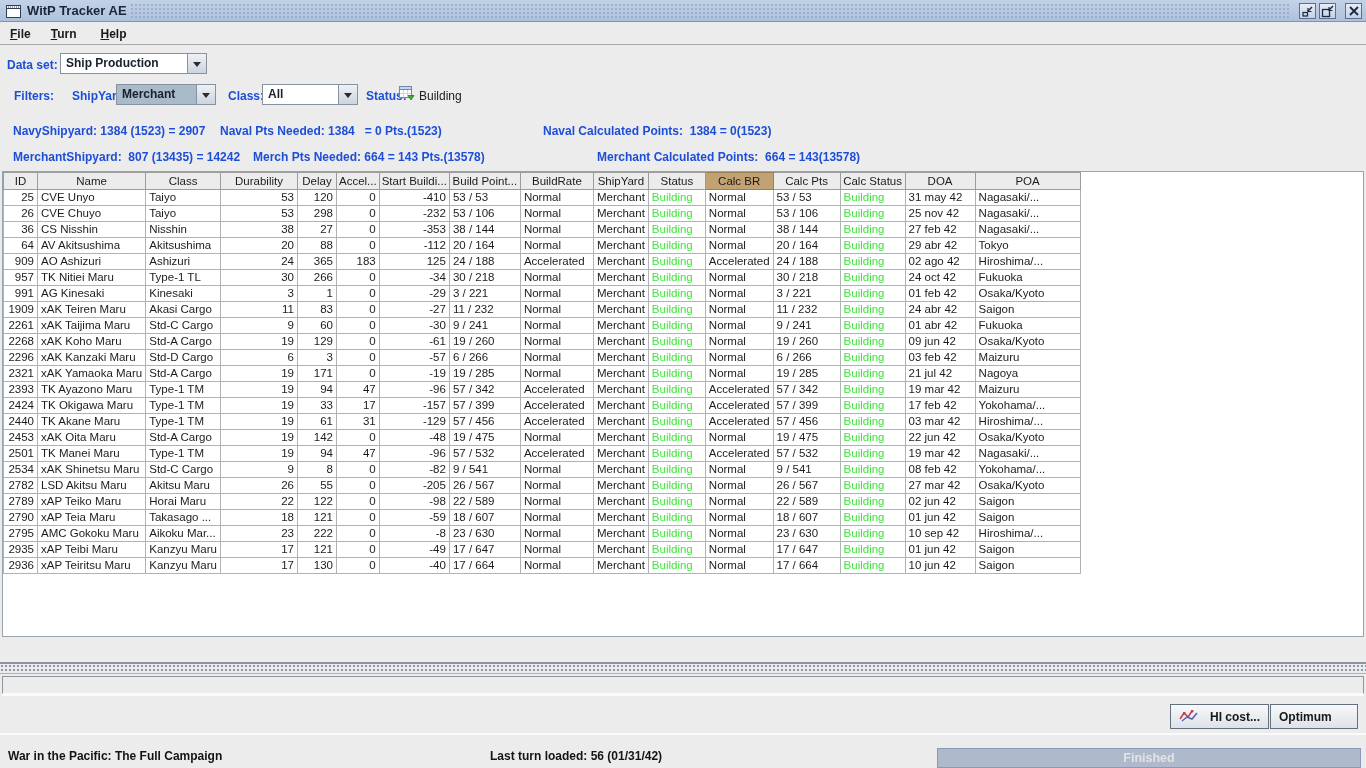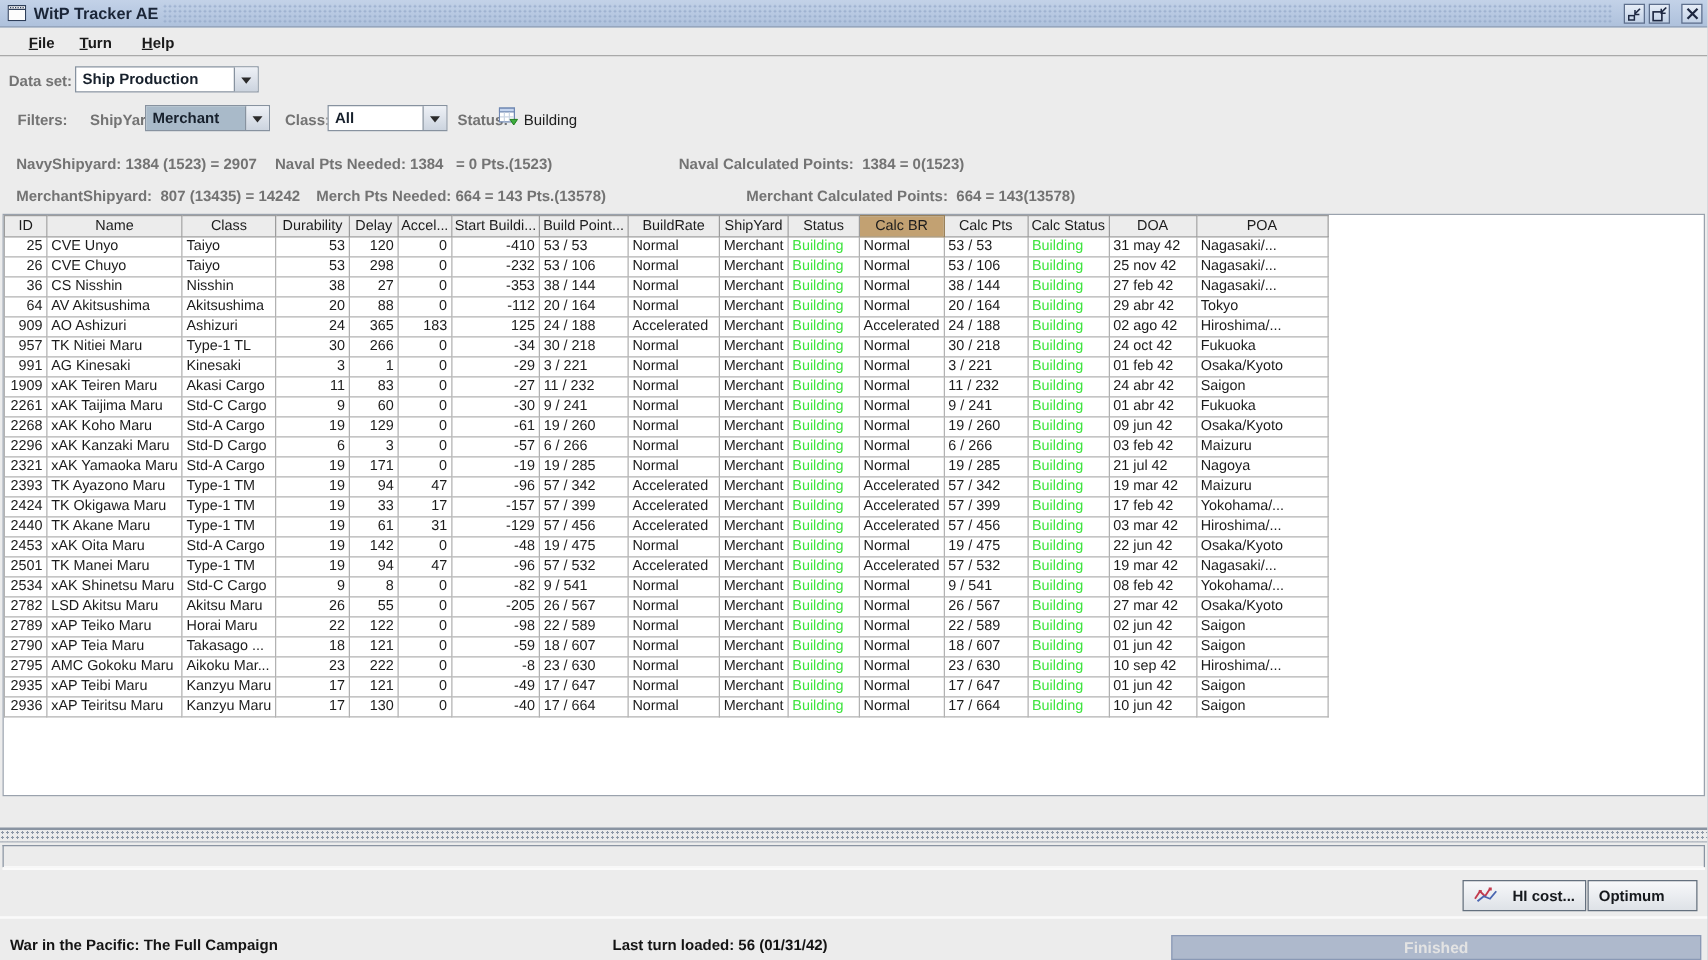"File" #menu-file { margin-left: 17px -> 4px }
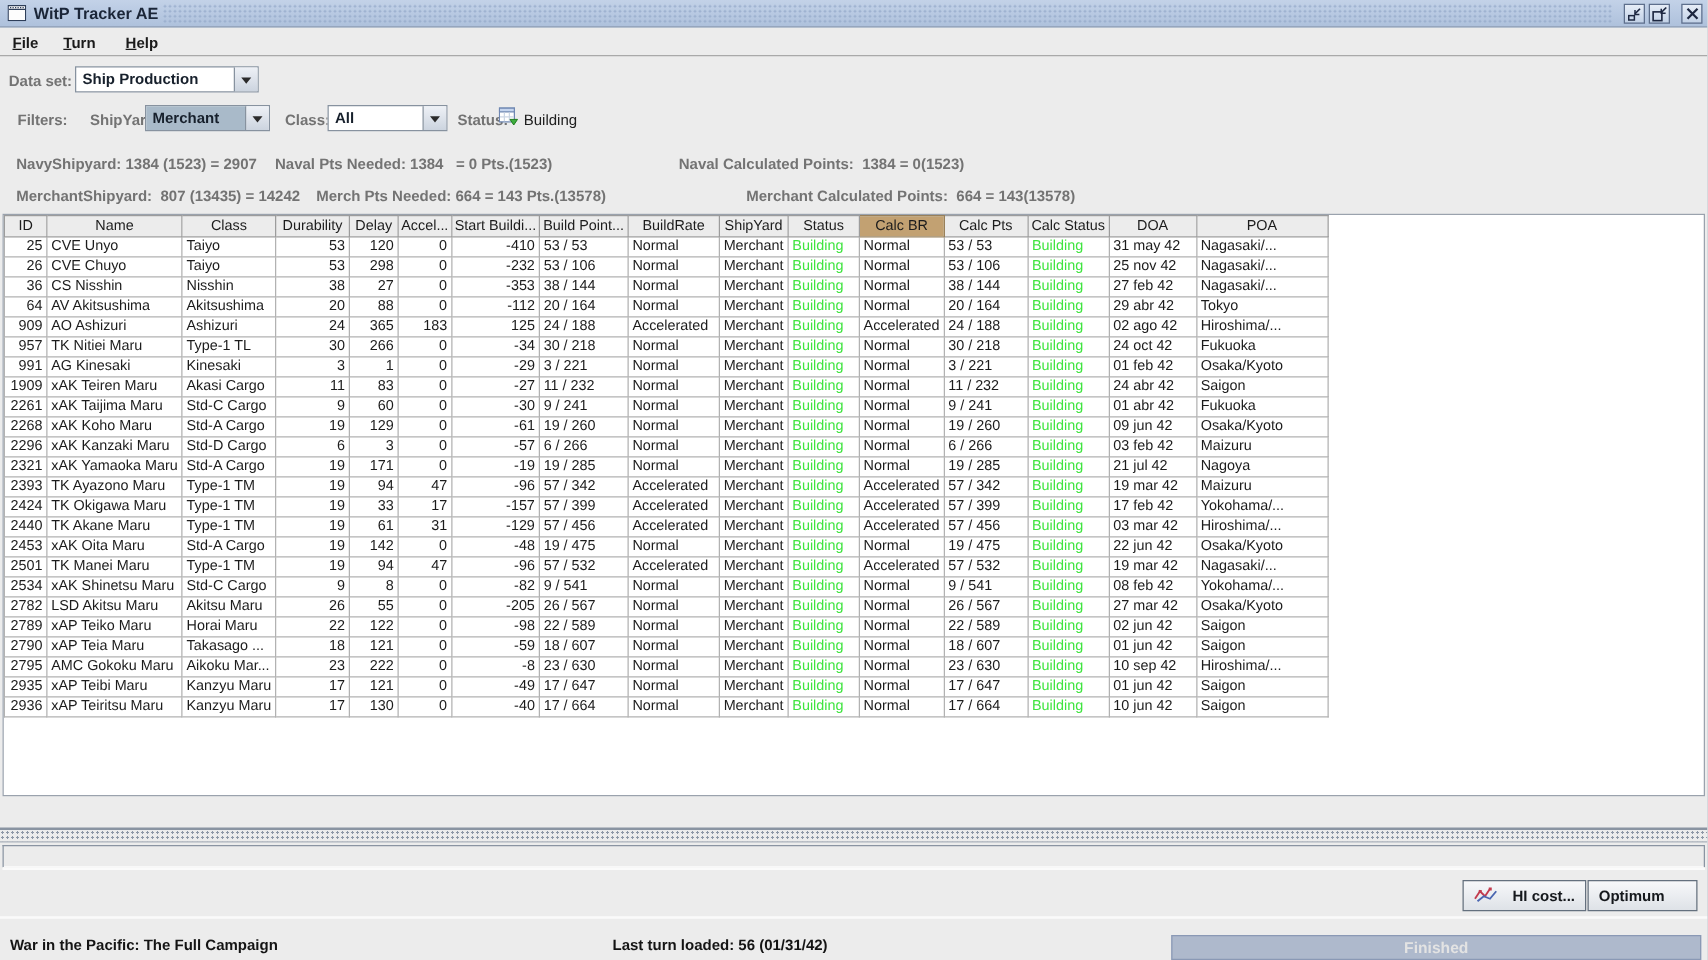"Data set:" .lbl { color: #737373 -> #1d4ed8 }
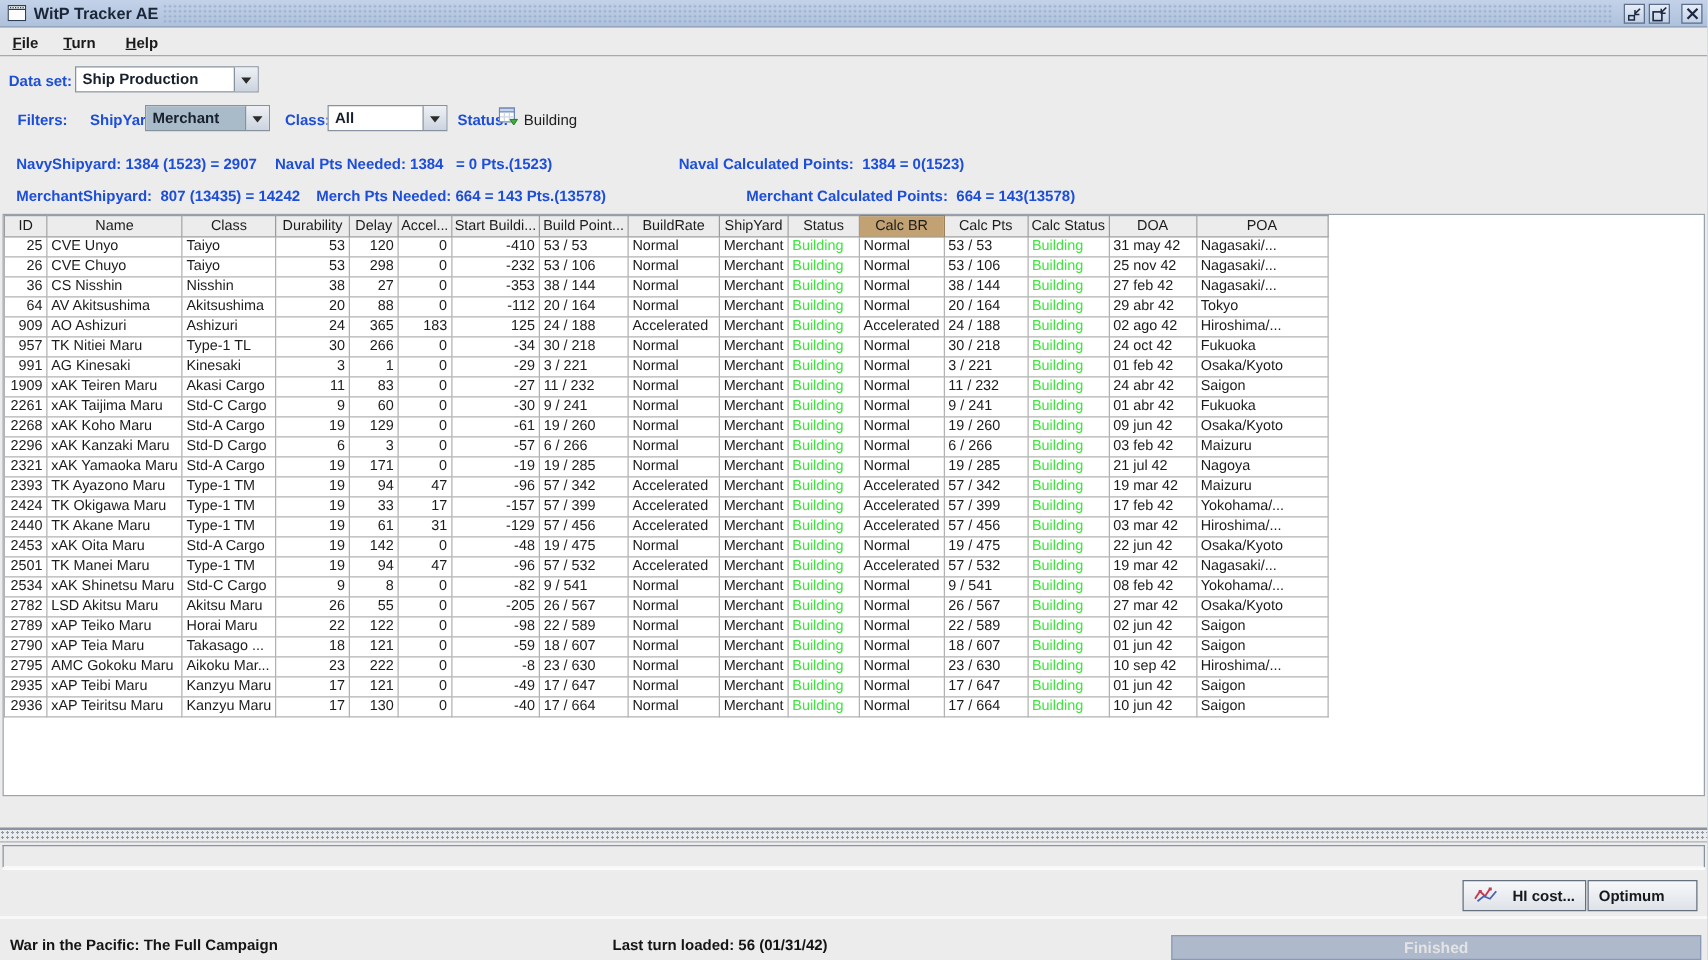"Durability" th { width: 59px -> 77px }
